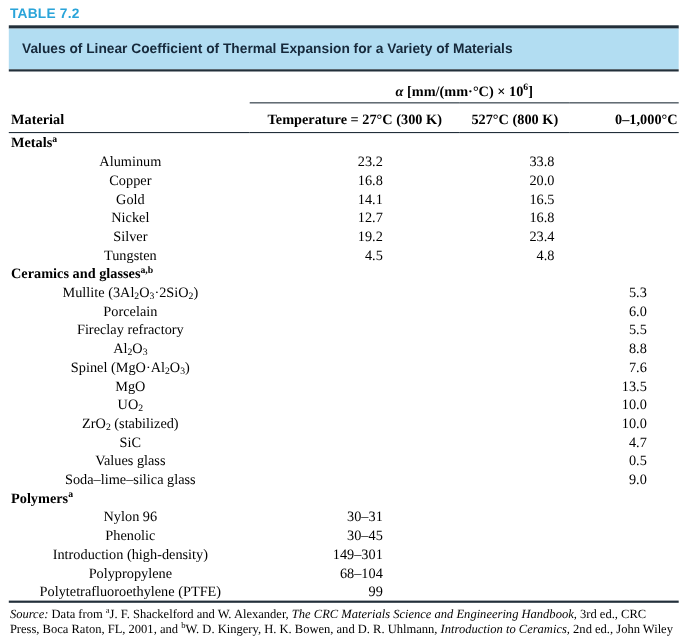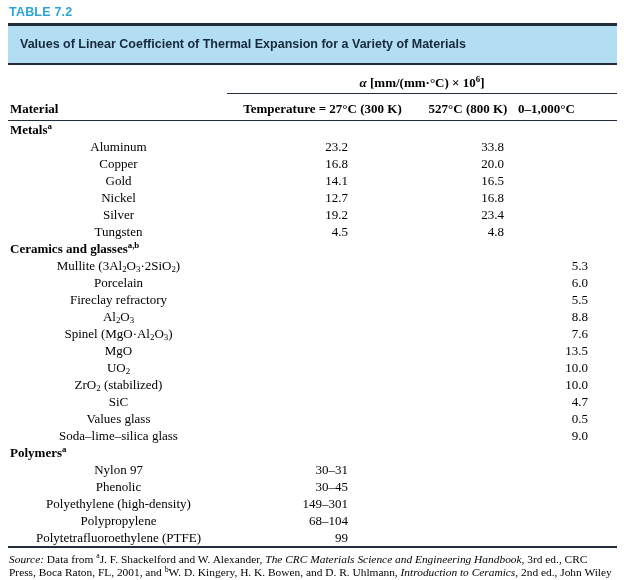"0–1,000°C" tr.subhead th.c3 { text-align: left -> right }
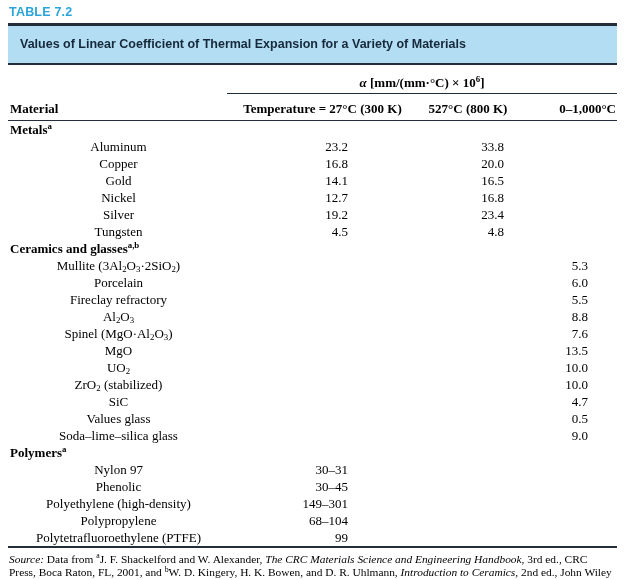"Nylon 97" td.mat { text: 97 -> 96 }
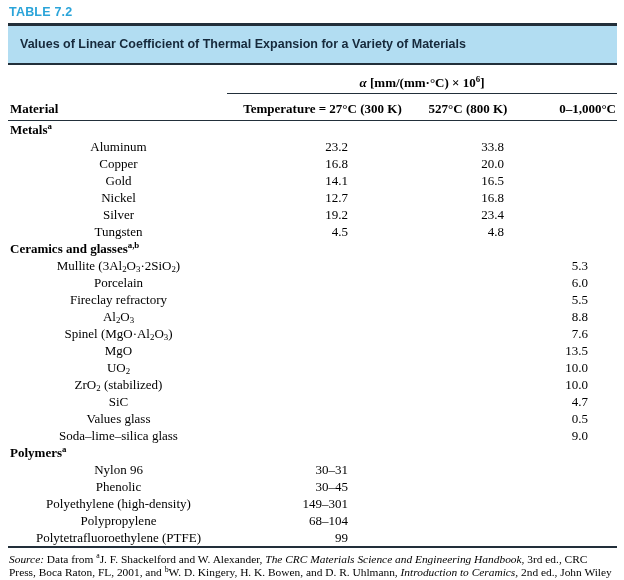"Polyethylene (high-density)" td.mat { text: Polyethylene -> Introduction }
